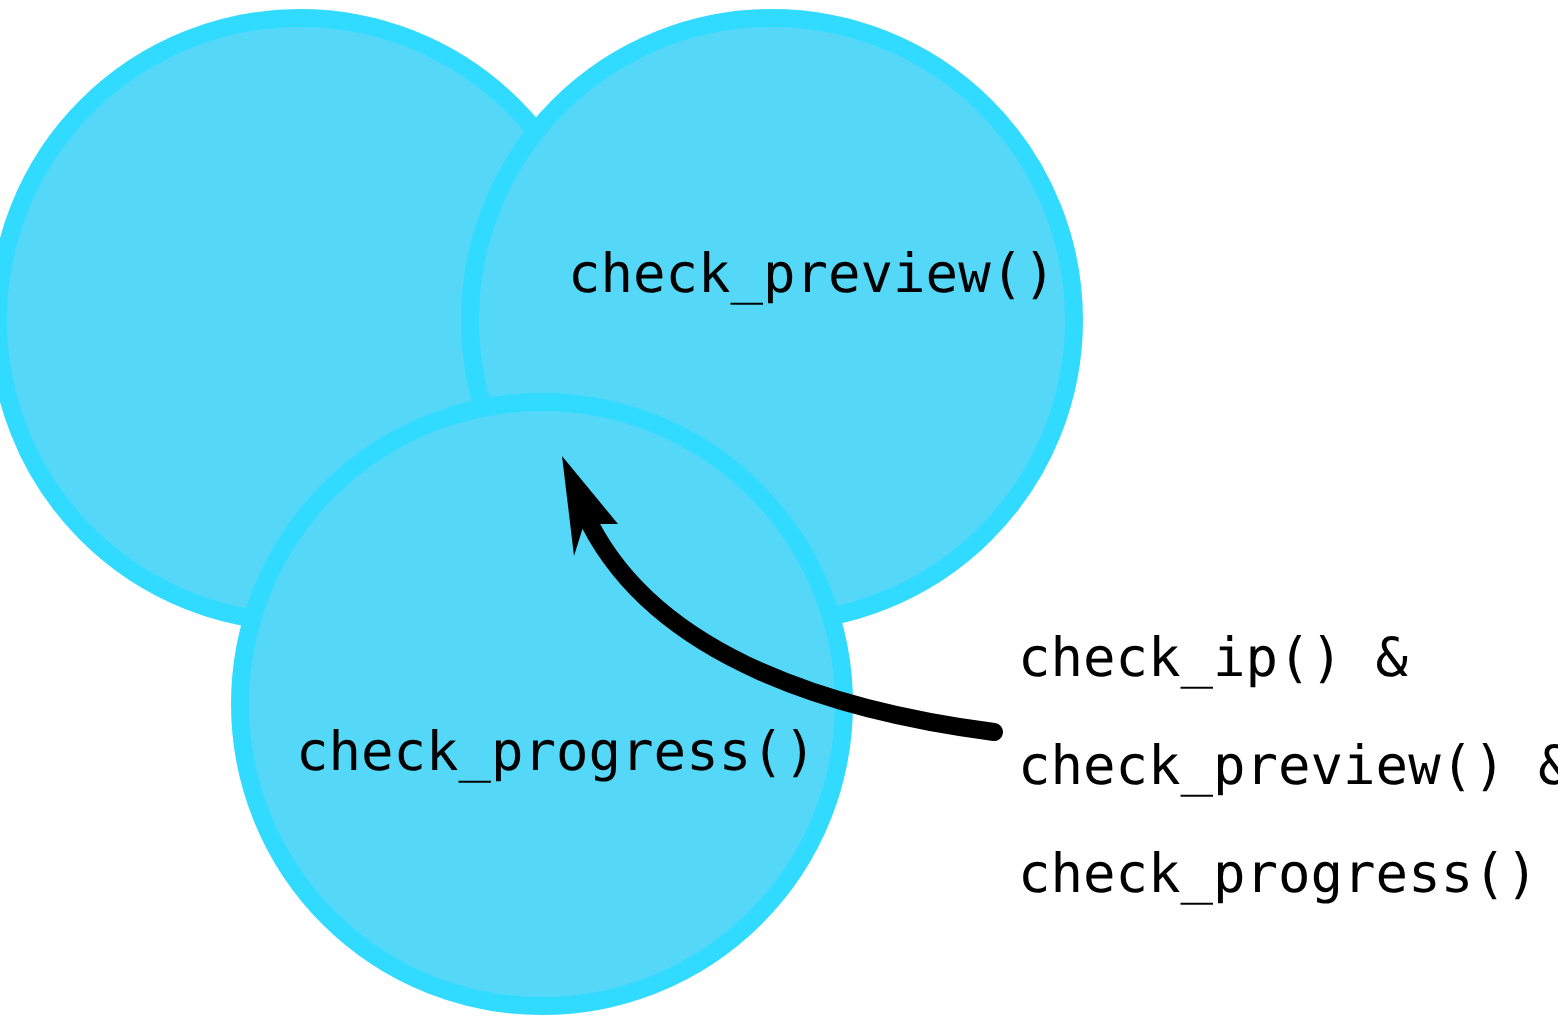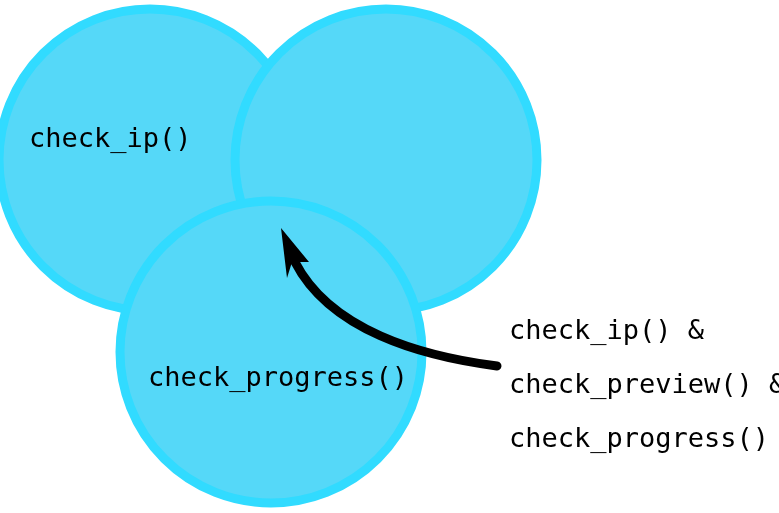"check_ip()" div.circle-label { html: <div>check_ip()</div> -> none }
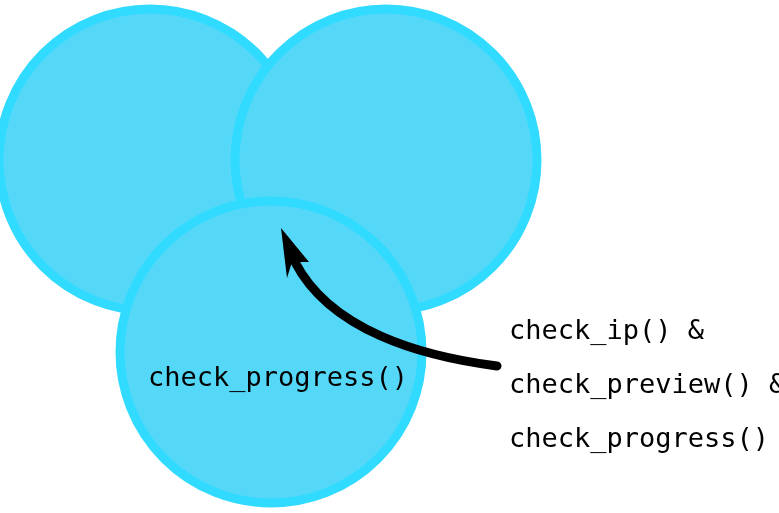"check_preview()" div.circle-label { html: none -> <div>check_preview()</div> }
